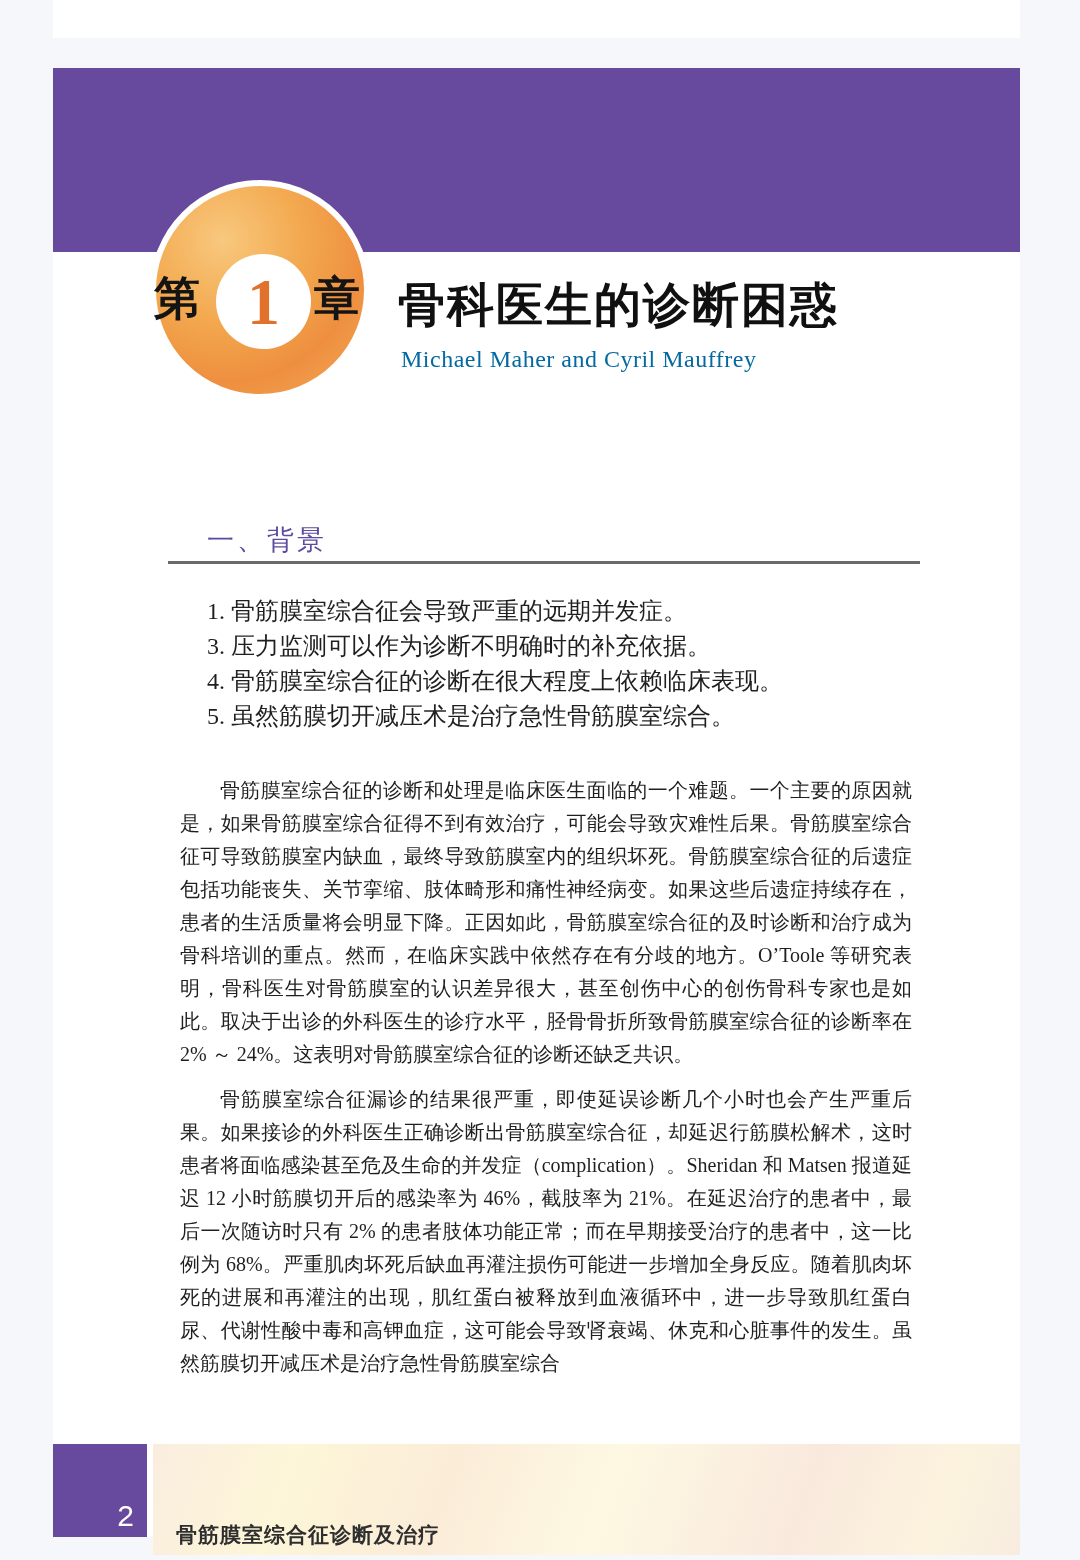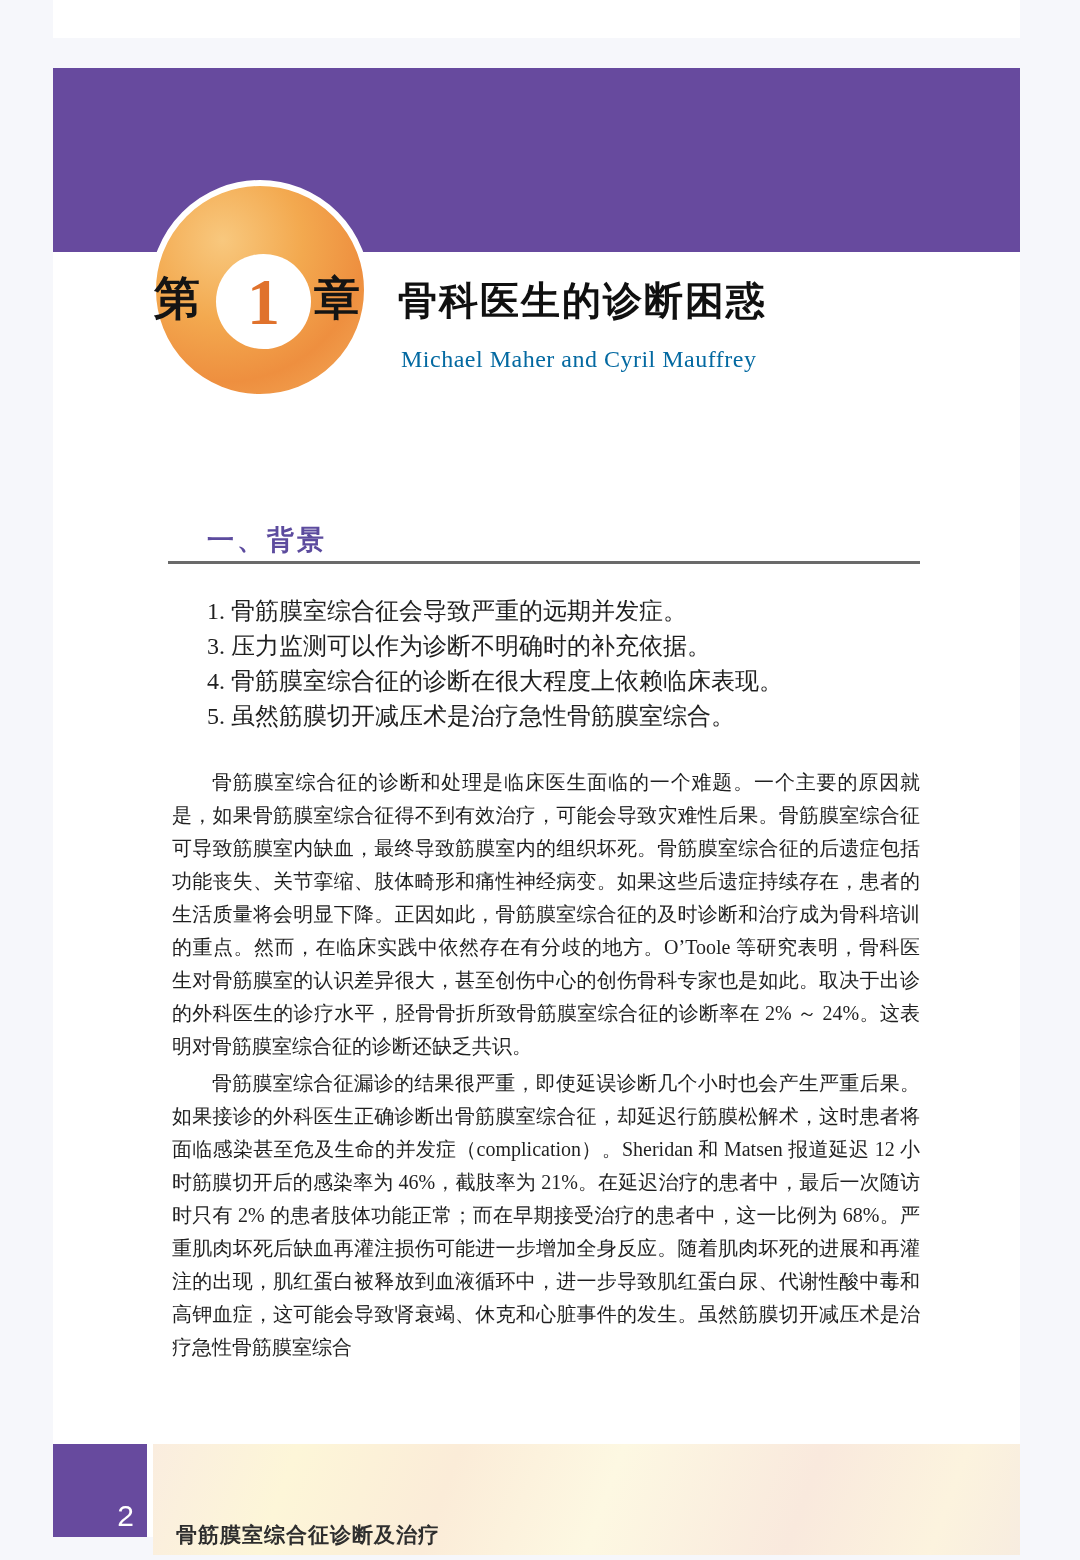"骨科医生的诊断困惑" .chap-title { font-size: 39px -> 47px }
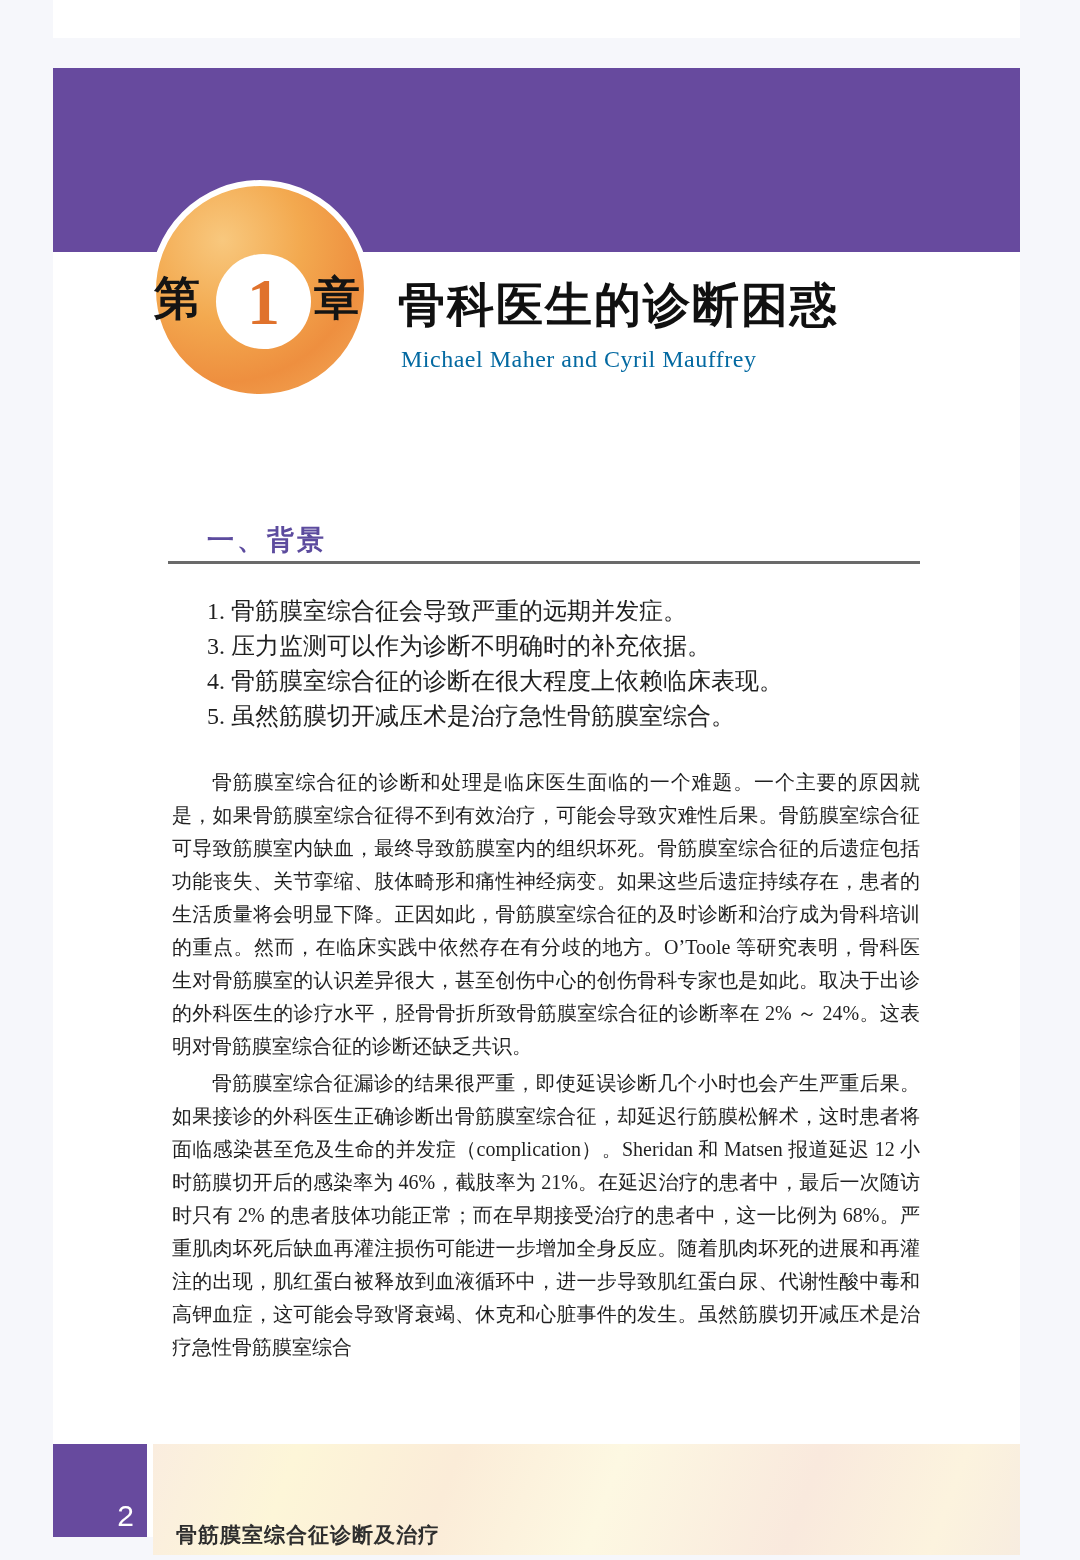"一、背景" .sec-heading { font-weight: bold -> normal }
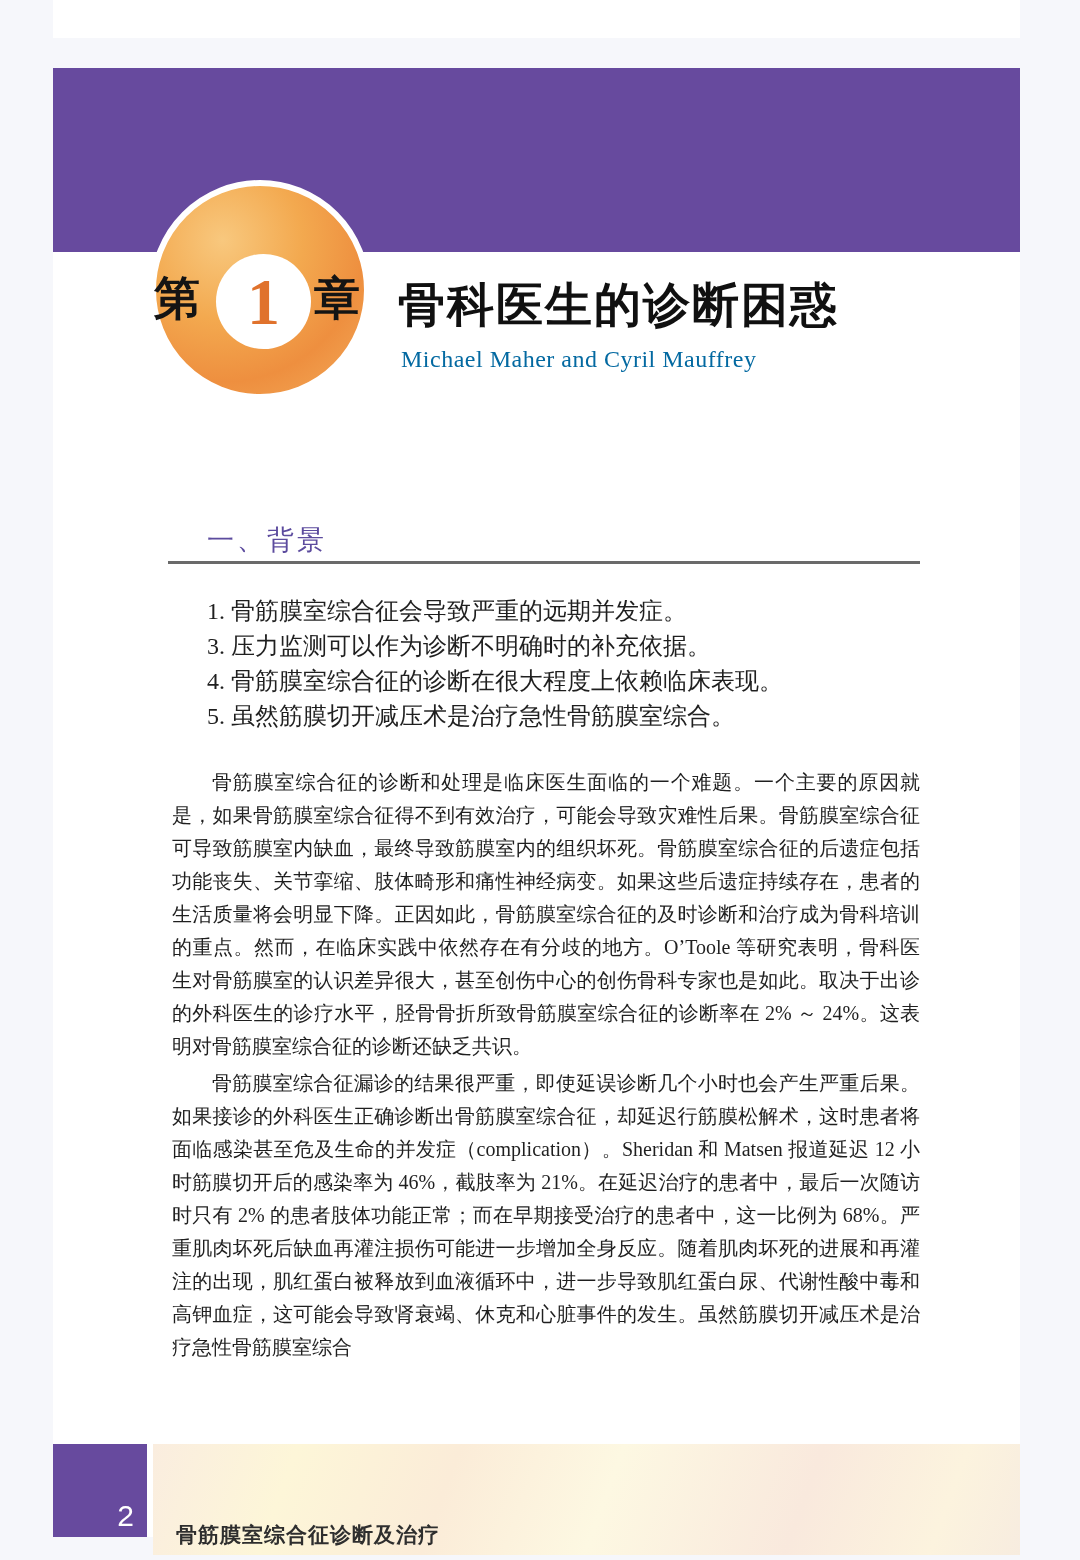"骨筋膜室综合征的诊断和处理是临床医生面临的一个难题。一个主要的原因就是，如果骨筋" .paragraphs p { margin: 4px -> 12px }
